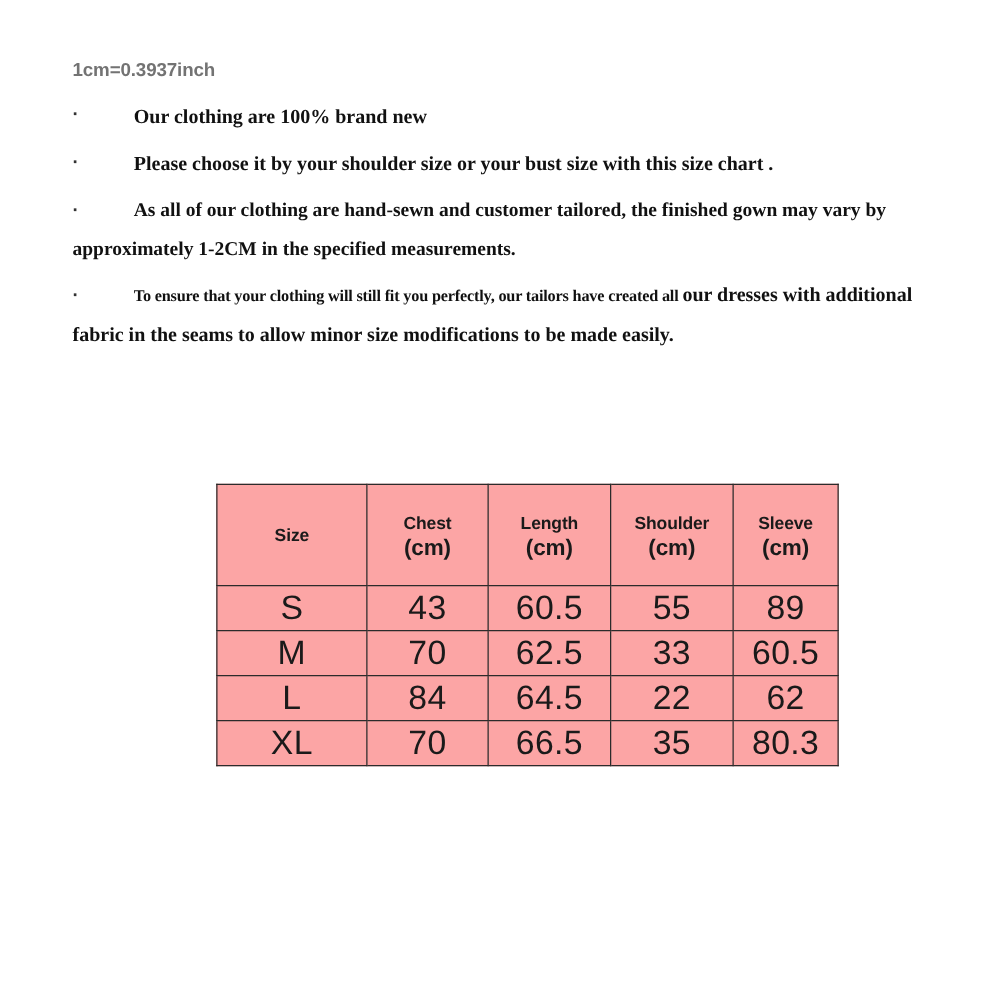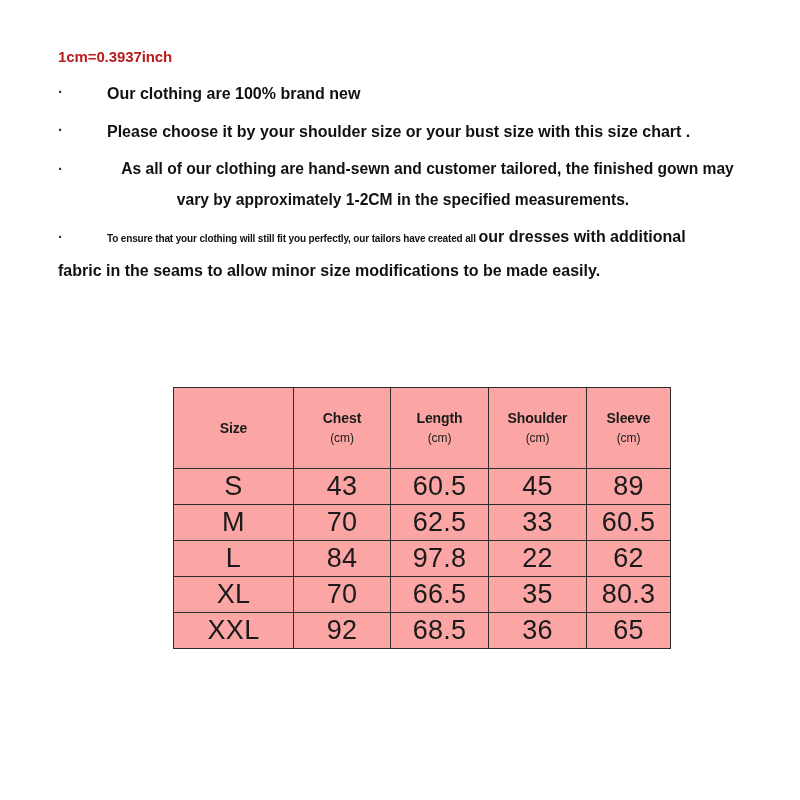"1cm=0.3937inch" .notice-line { color: #b91c1c -> #737373 }
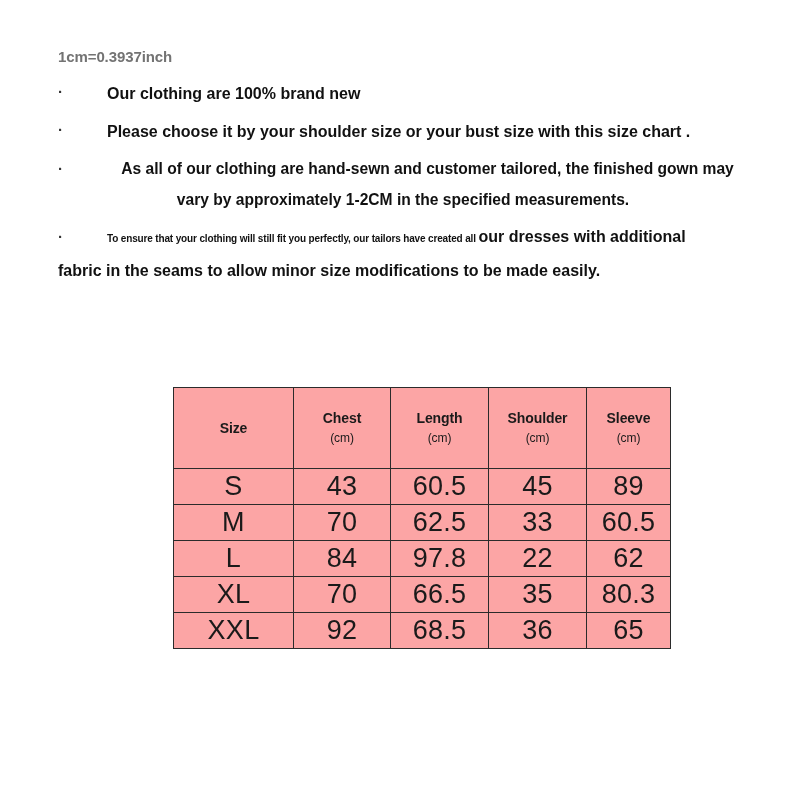"Our clothing are 100% brand" .bullet-body { font-family: none -> Liberation Serif, serif }
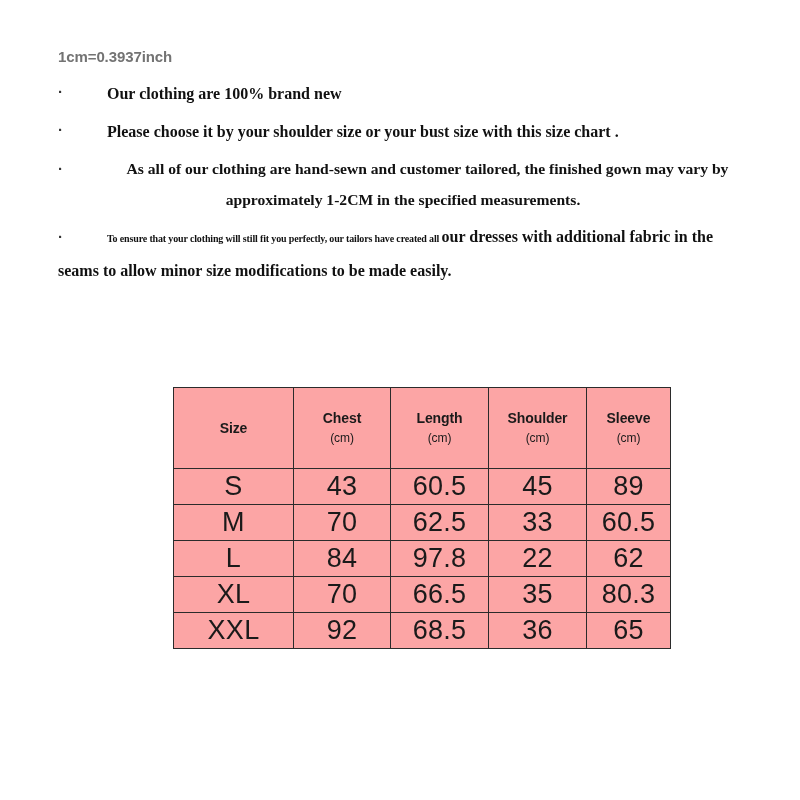"As all of our clothing" .b-item-3 .bullet-body { text-align: center -> none }
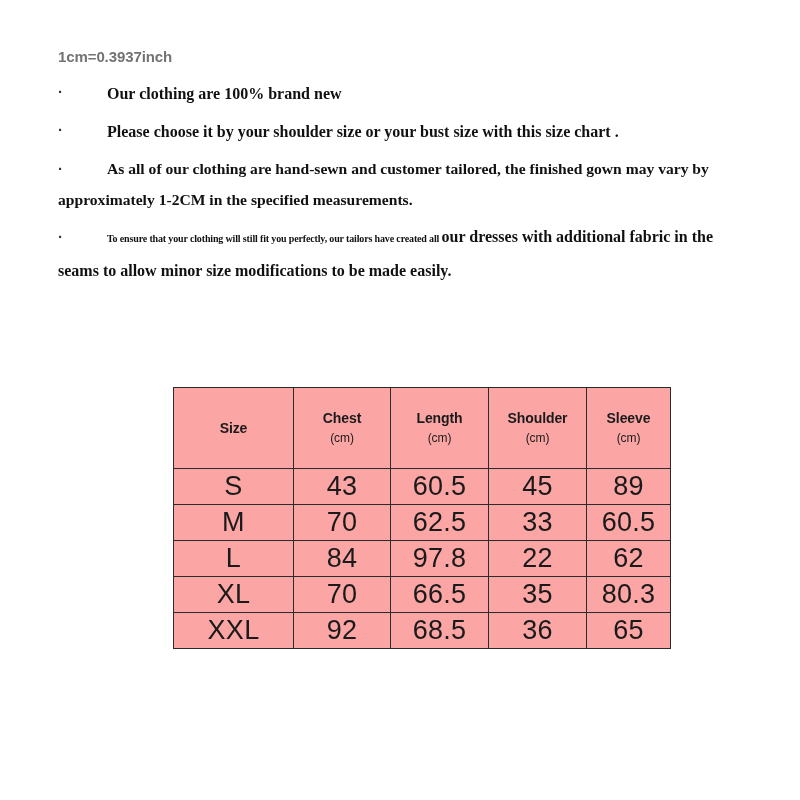"To ensure that your clothing" .b-item-4 .bullet-body .lead-run { font-size: 10px -> 13px }
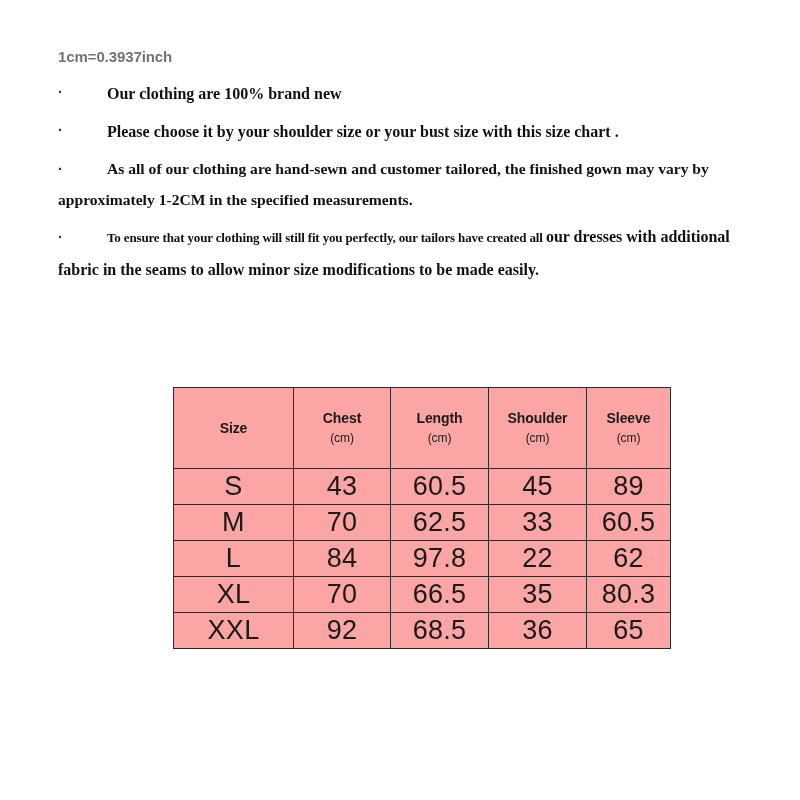"(cm)" thead th .unit { font-size: 12px -> 18px; font-weight: normal -> bold }
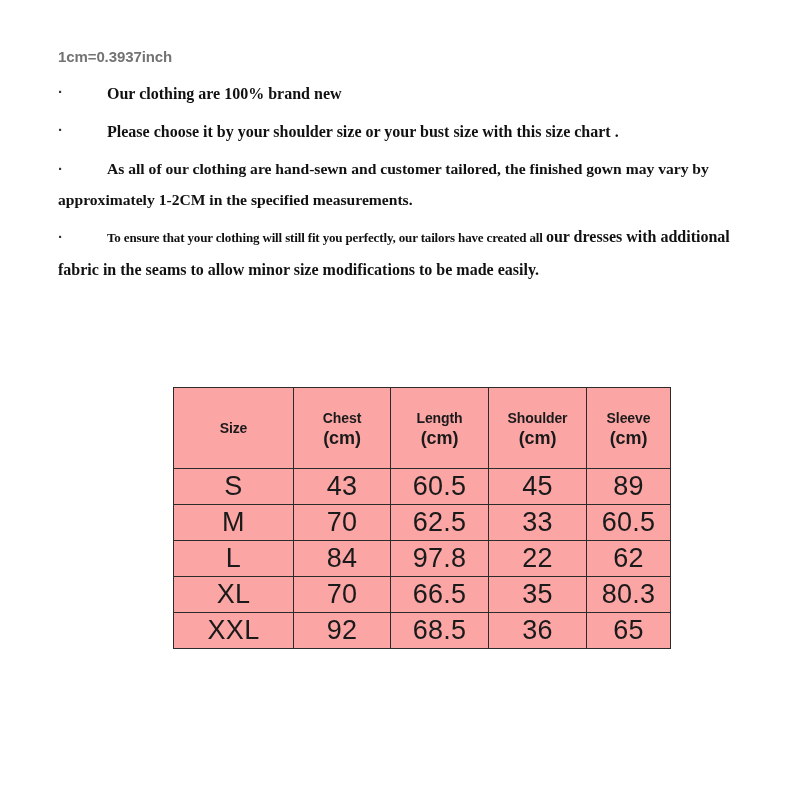"45" td { text: 45 -> 55 }
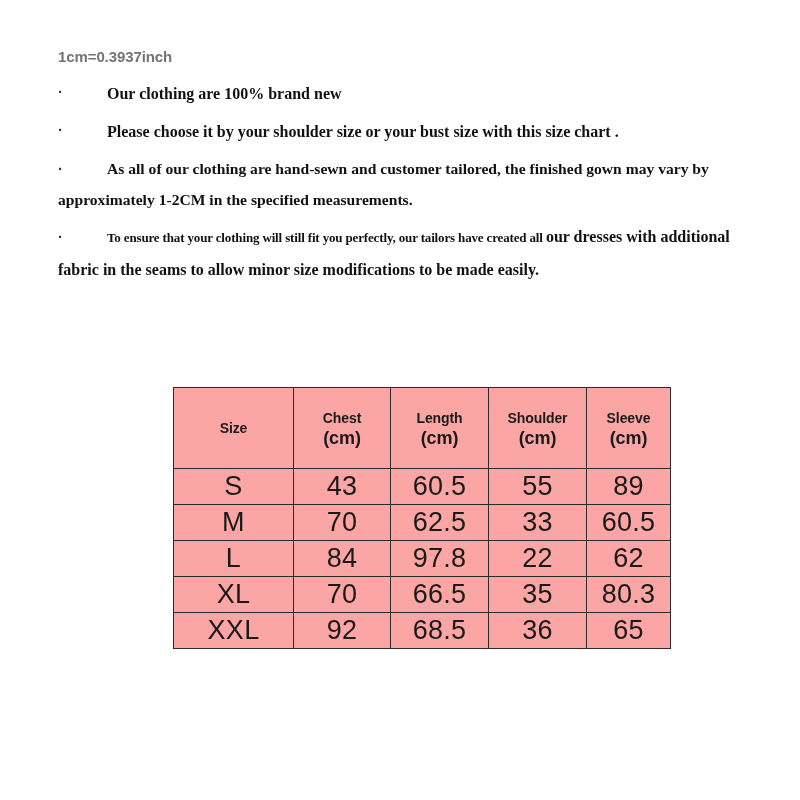"97.8" td { text: 97.8 -> 64.5 }
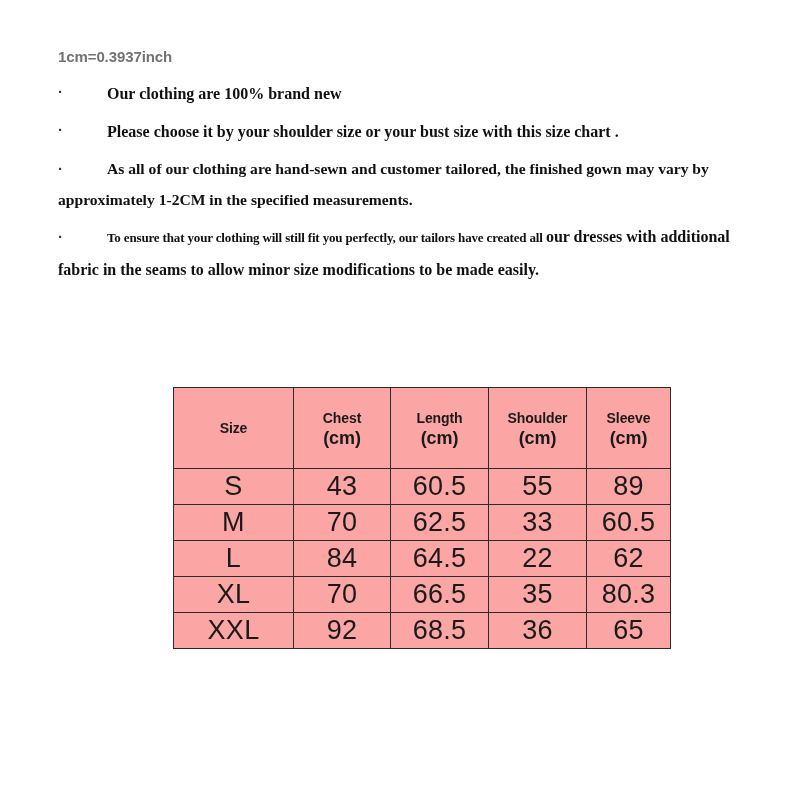"XXL" tr { html: <tr> <td>XXL</td> <td>92</td> <td>68.5</td> <td>36</td> <td>65</td> </tr> -> none }
